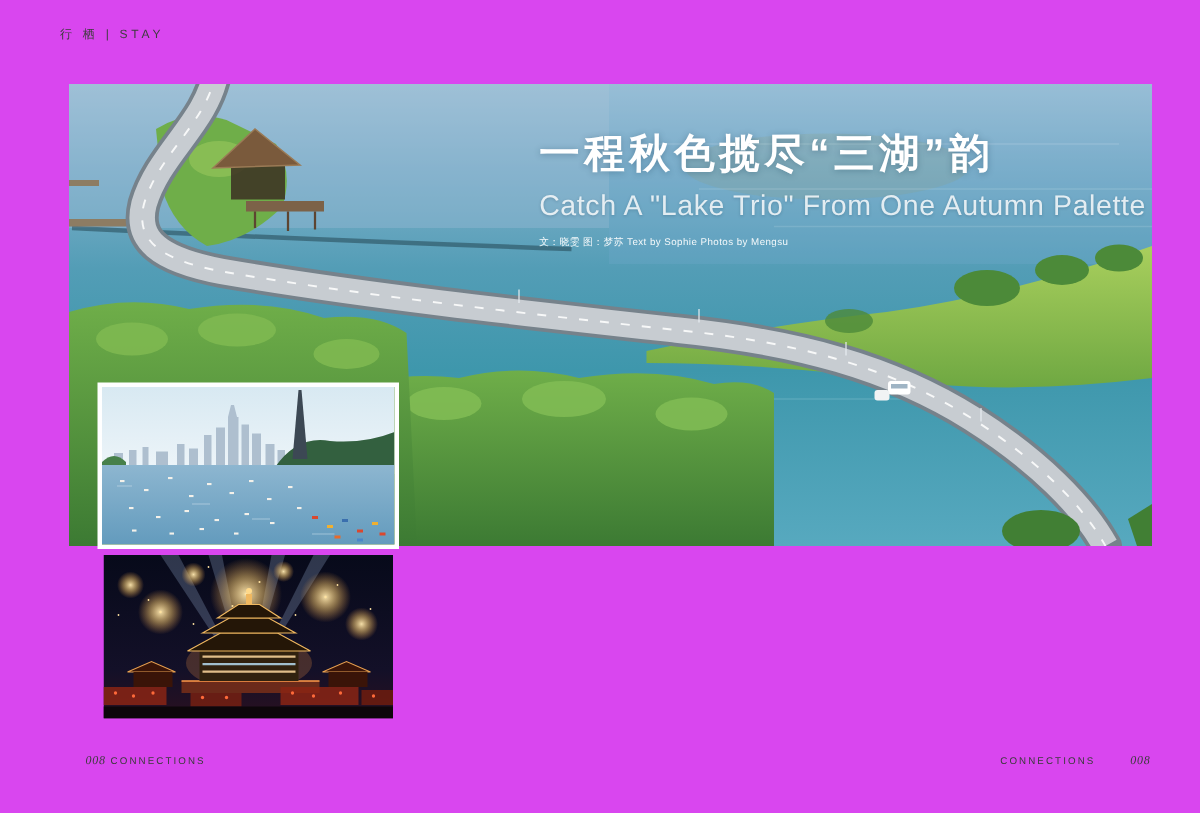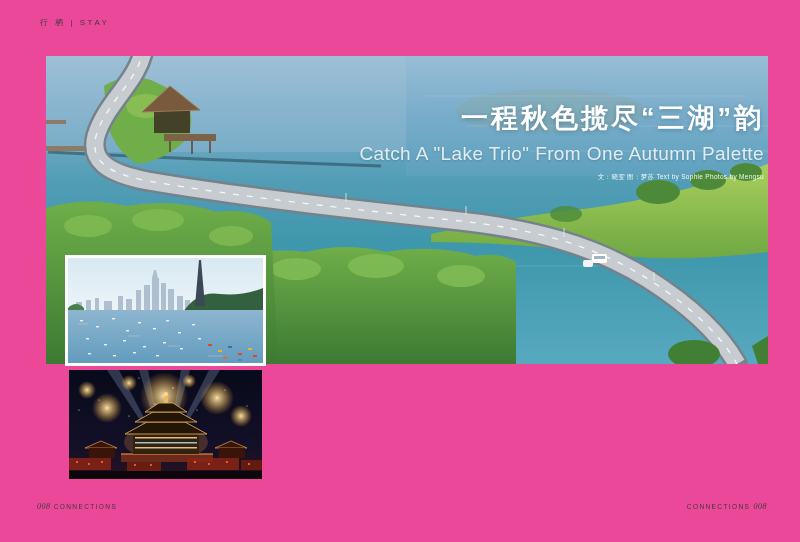"行 栖 | STAY" .page { background: #ec4899 -> #d946ef }
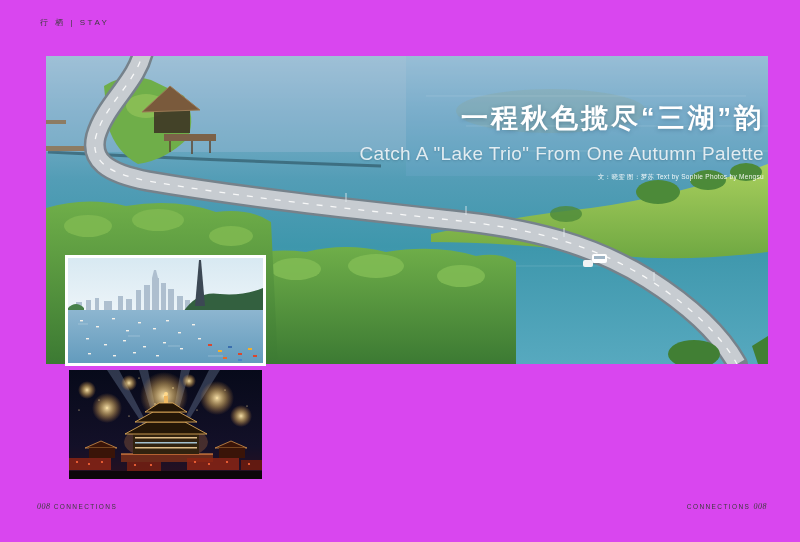"一程秋色揽尽“三湖”韵" .title-block { text-align: right -> left; top: 44px -> 28px }
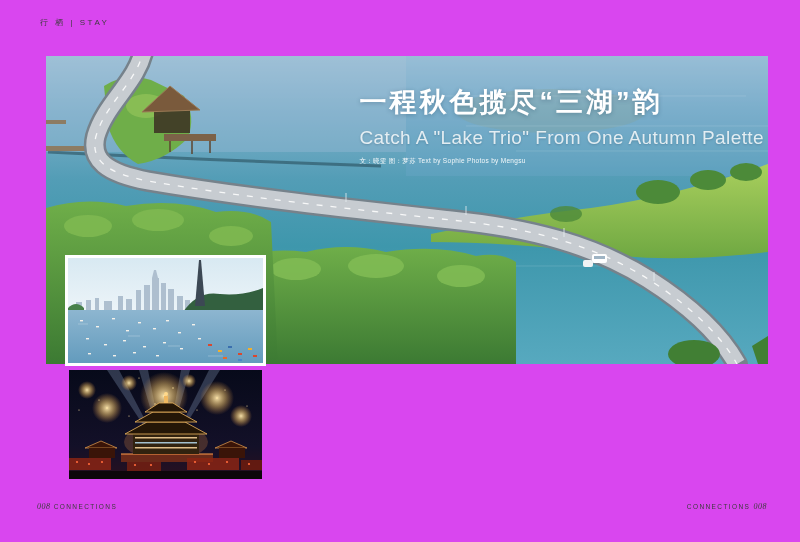"008" .footer .pagenum { margin-left: none -> 20px }
